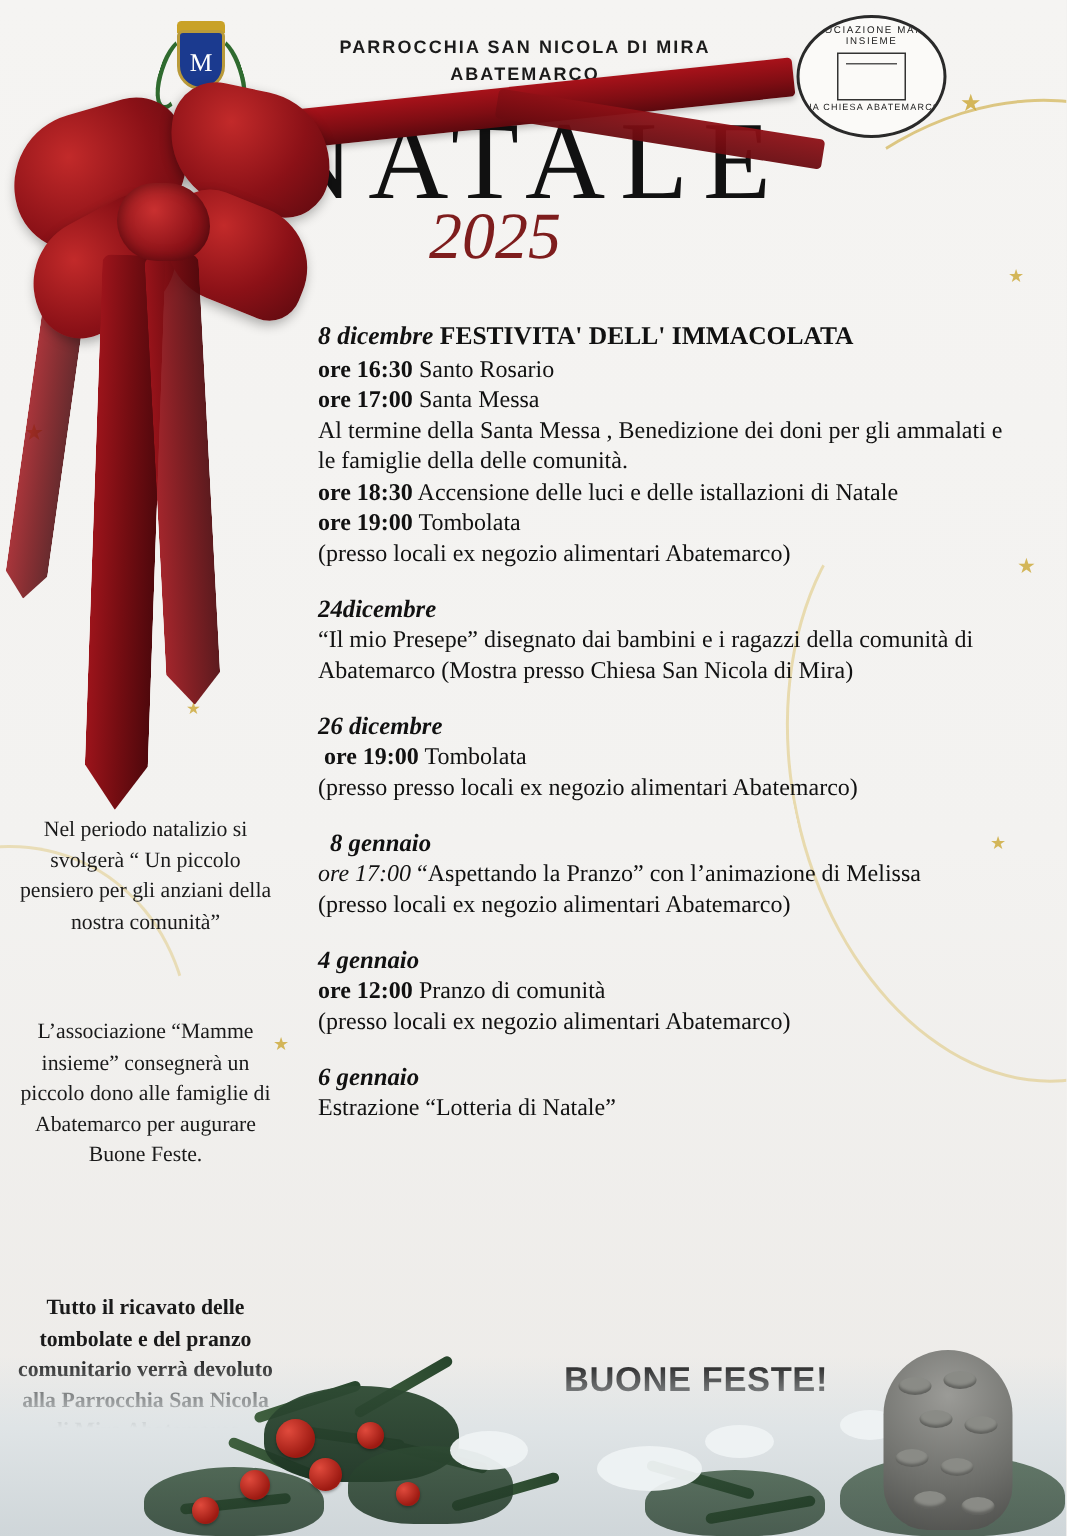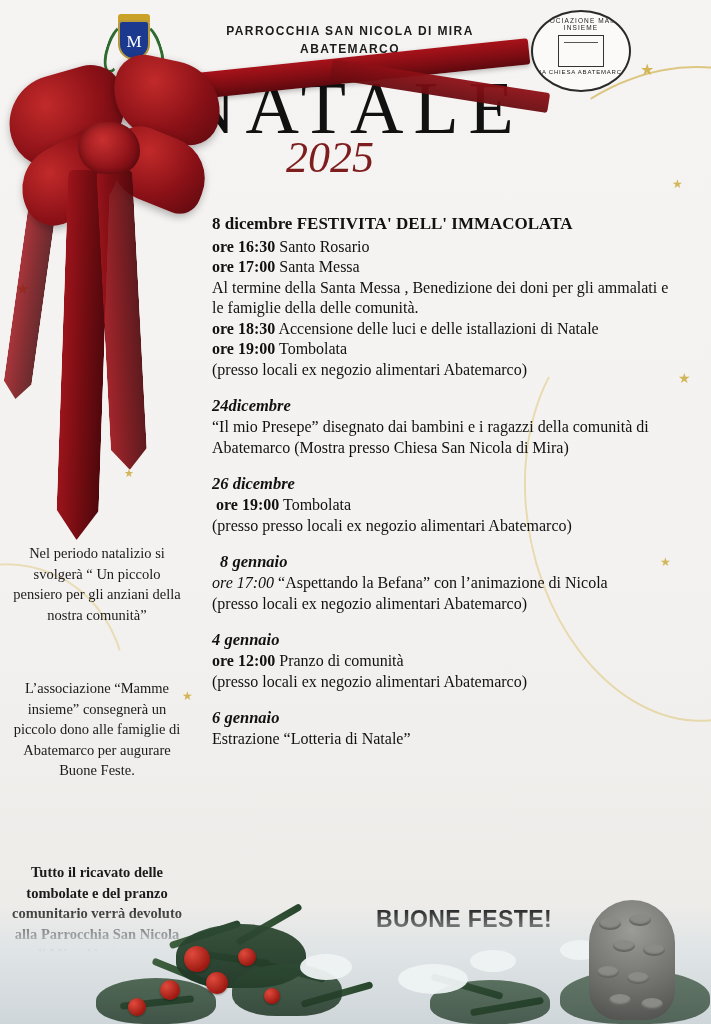"8 dicembre" .headline .d { font-style: none -> italic }
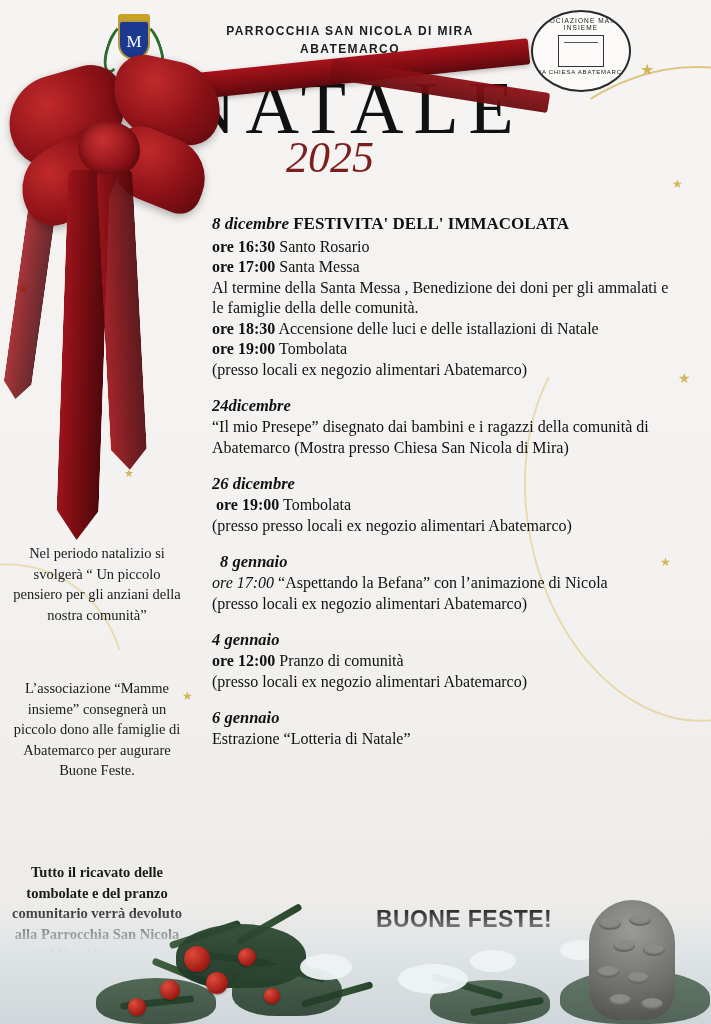"“Aspettando la Befana” con l’animazione" span { text: Befana” con l’animazione di Nicola -> Pranzo” con l’animazione di Melissa }
